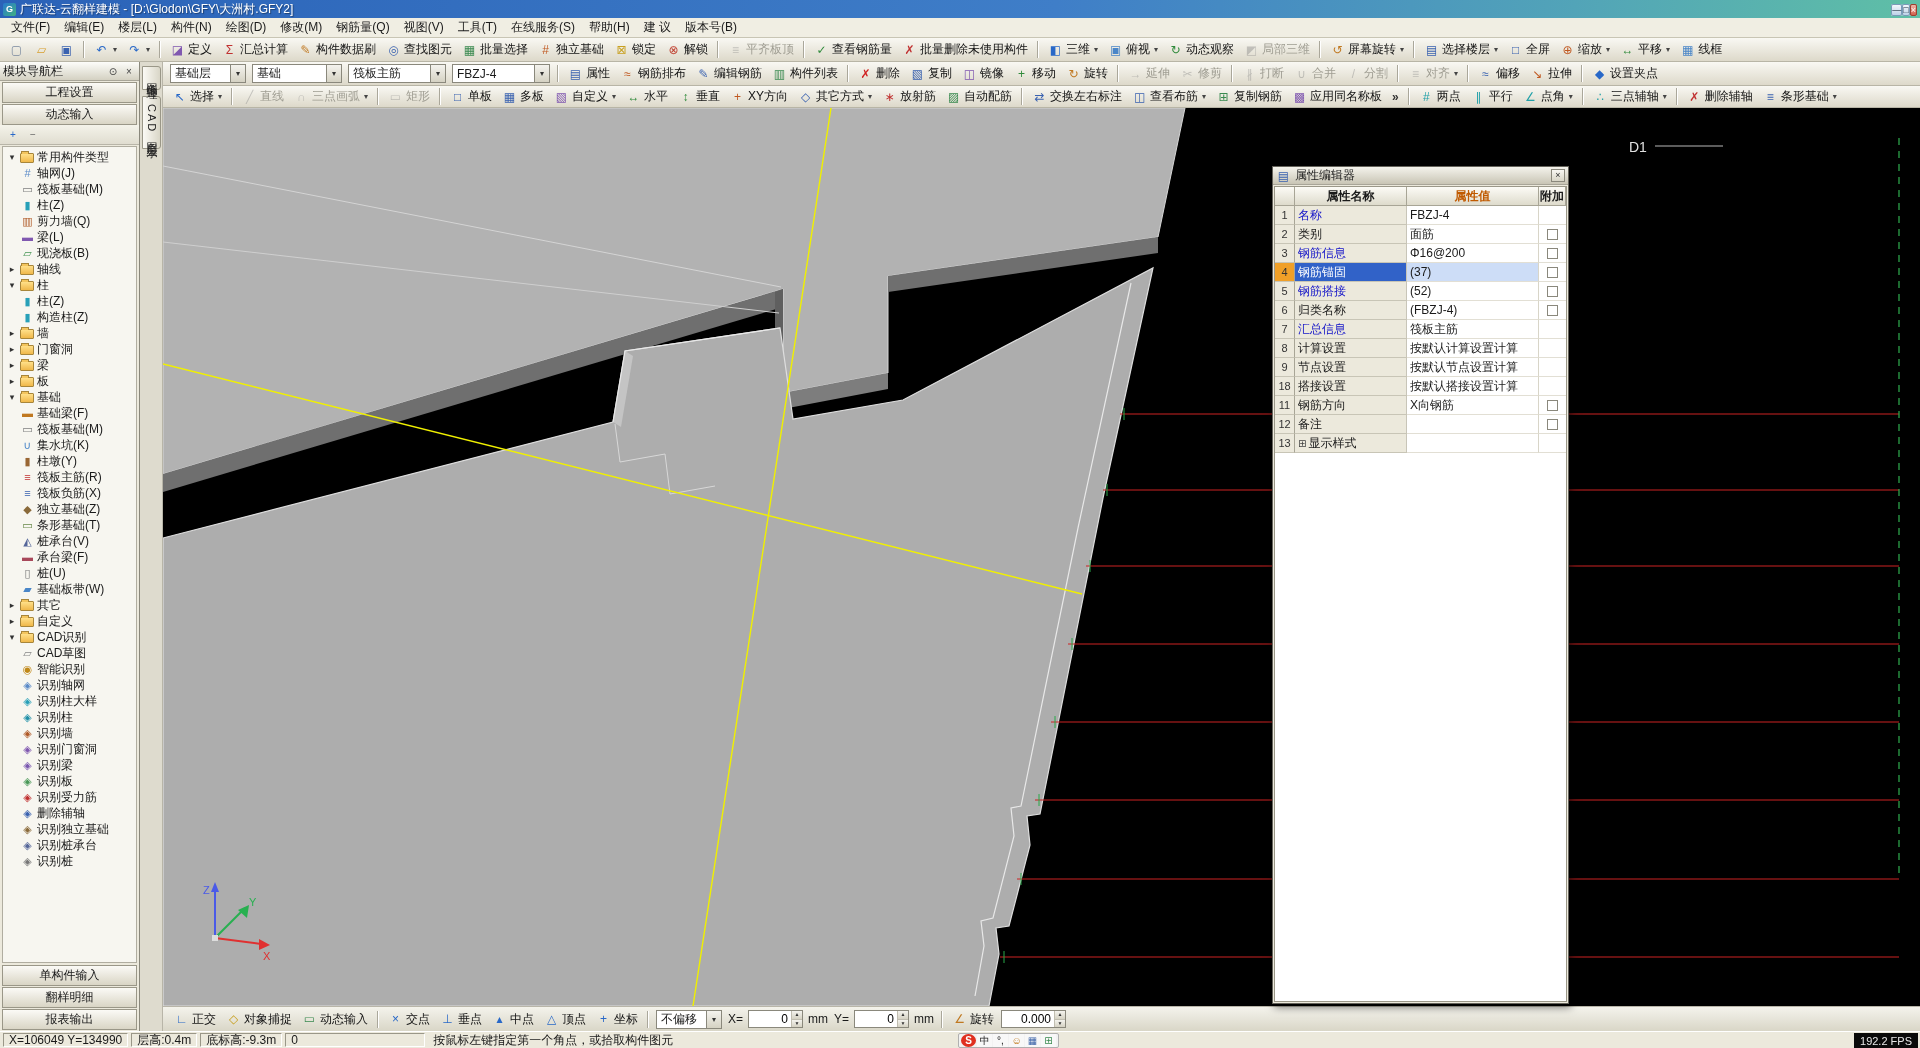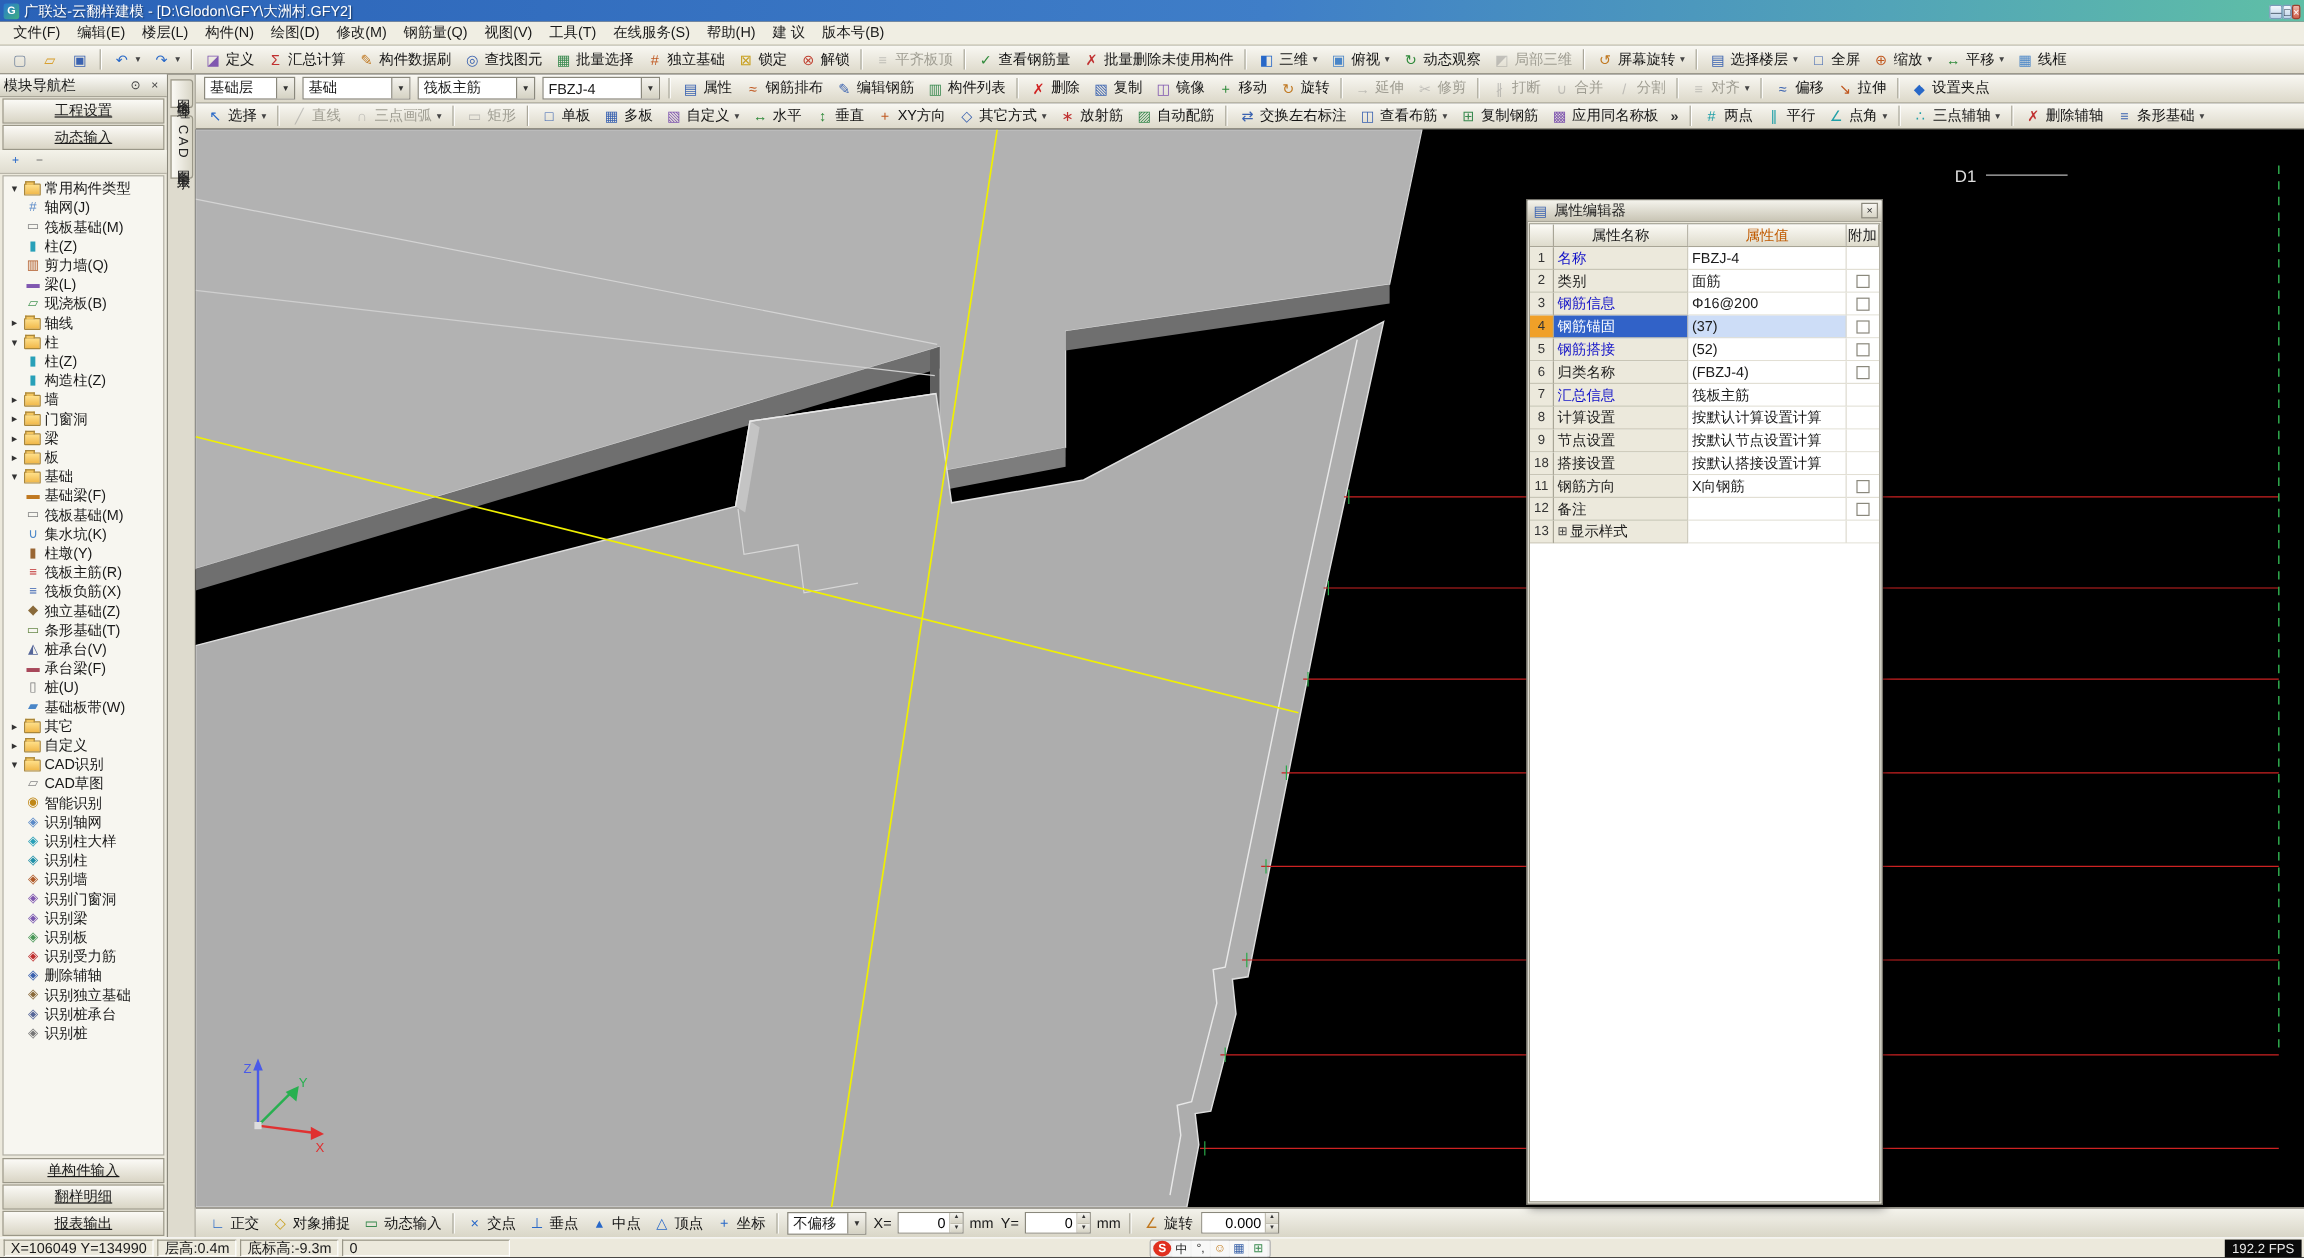"工程设置" .nav-btn { text-decoration: underline -> none }
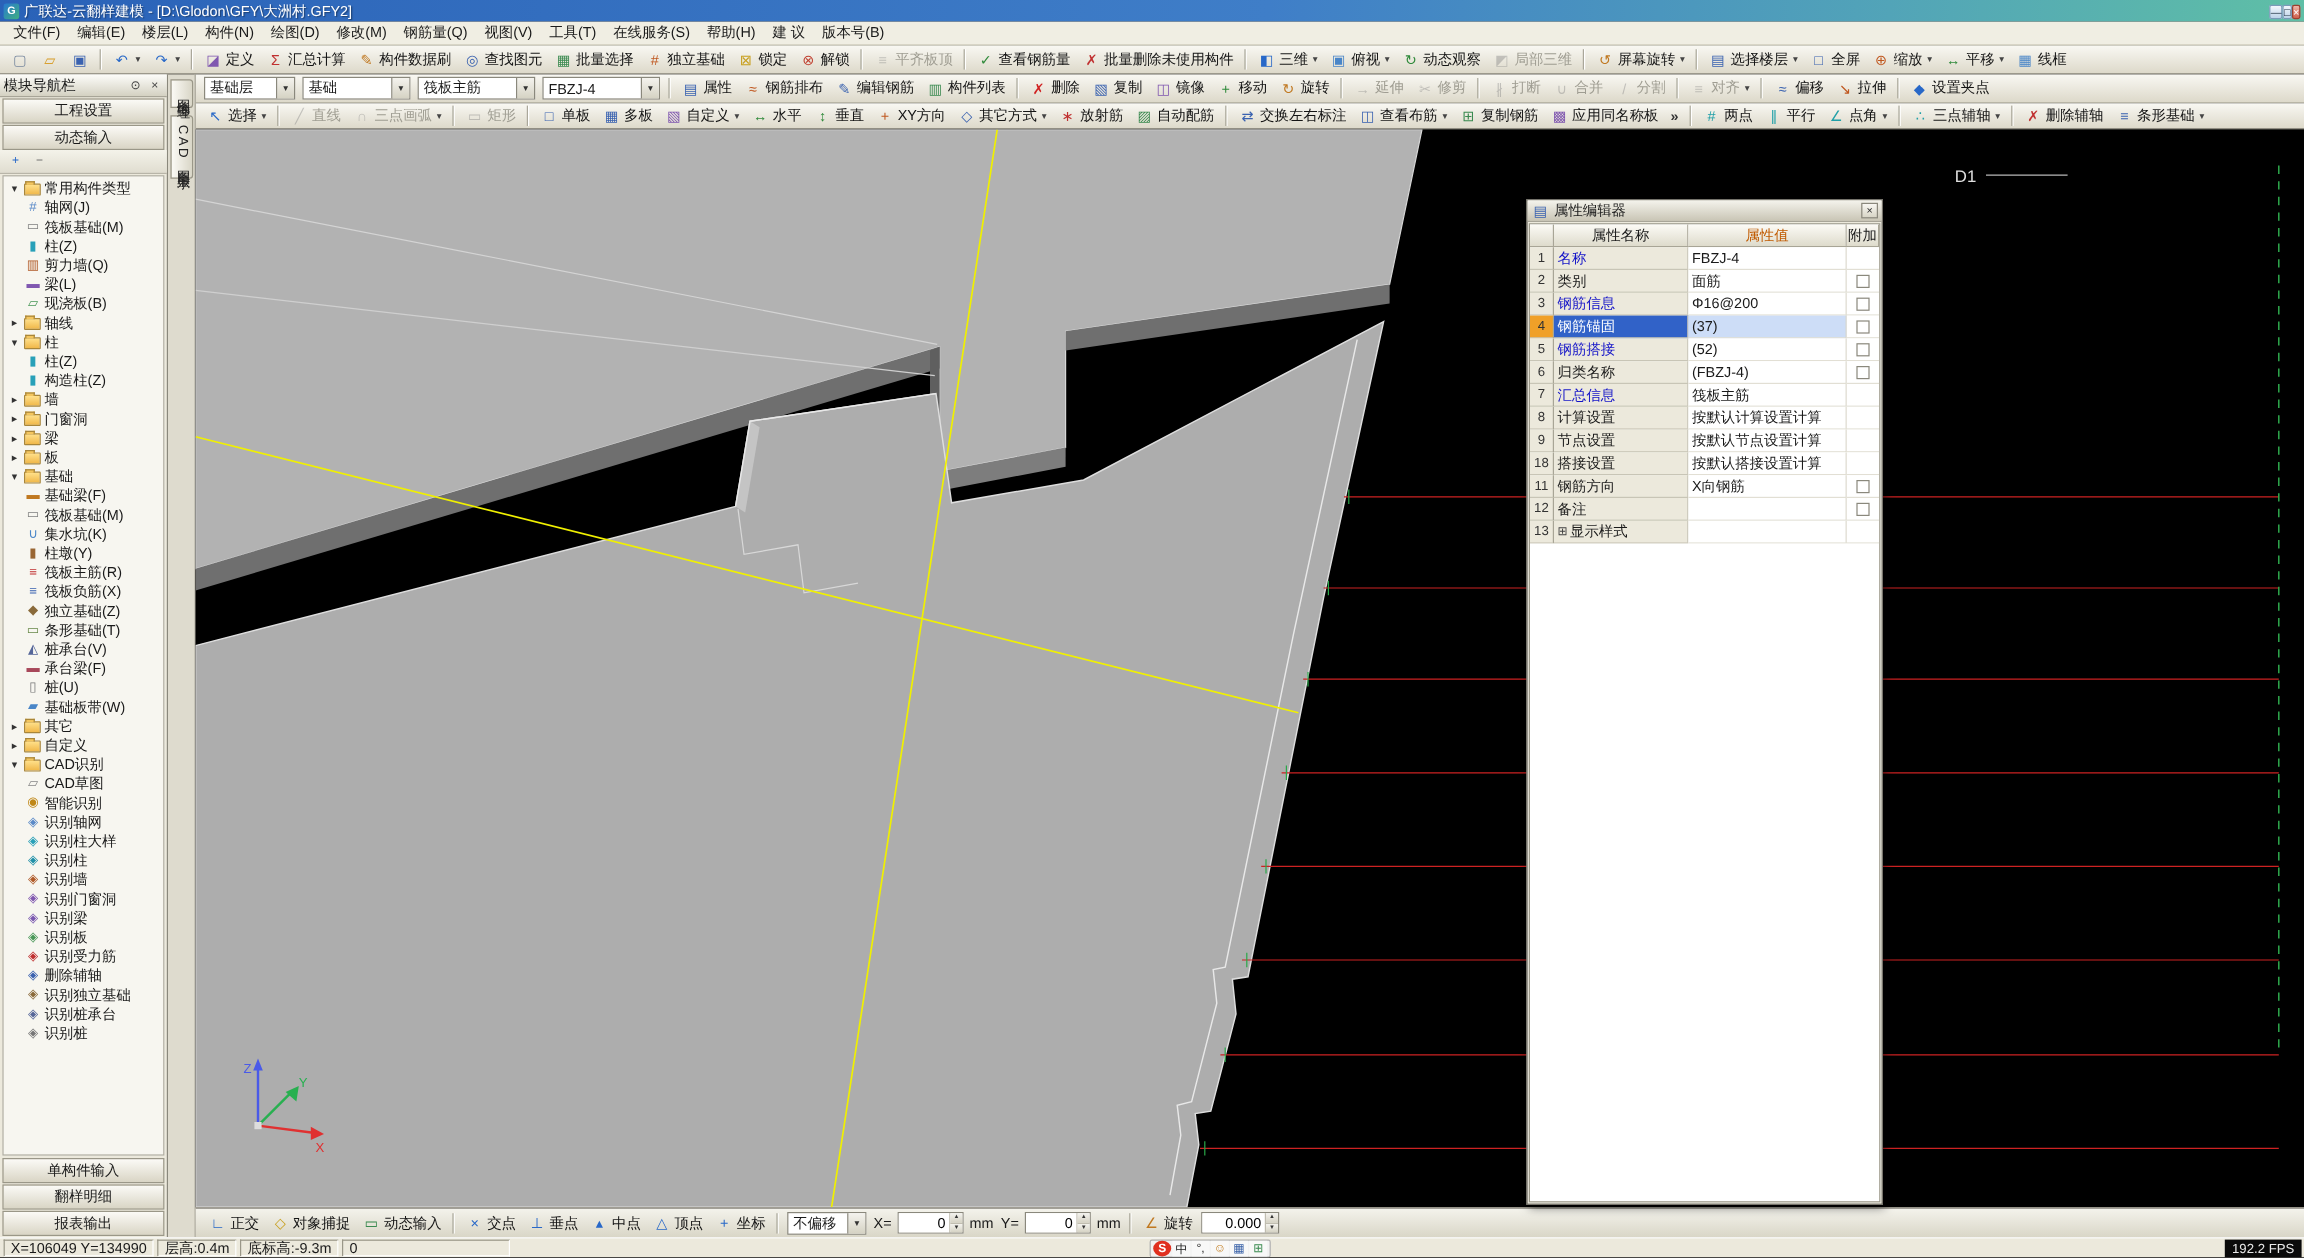"属性名称" .pg-head div { font-weight: normal -> bold }
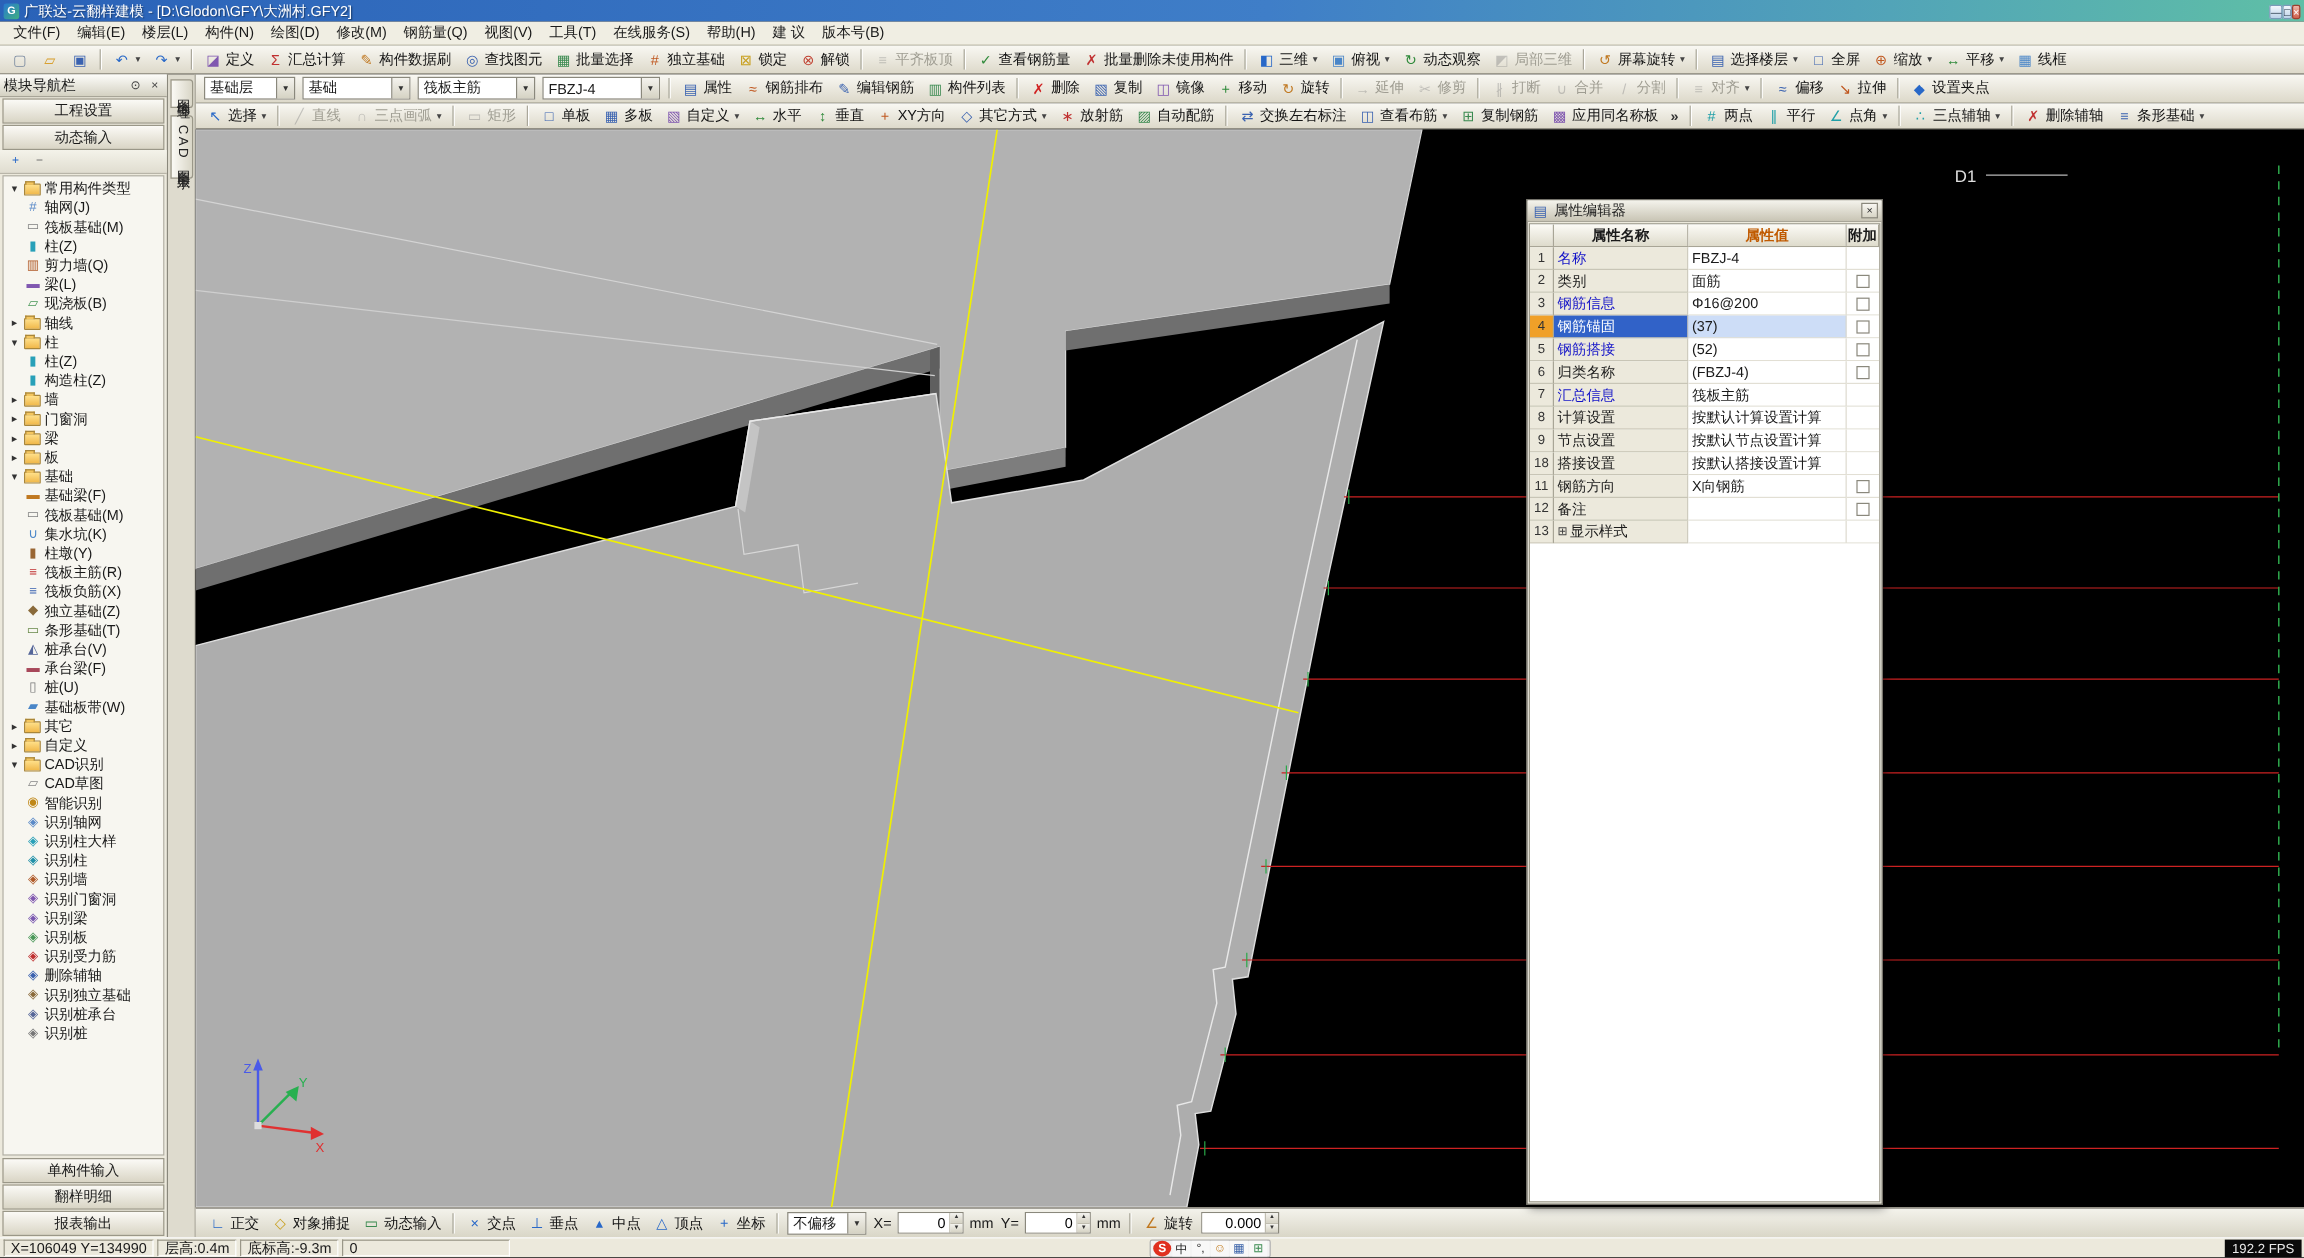"按鼠标左键指定第一个角点，或拾取构件图元" span.sb-cell { html: none -> <span>按鼠标左键指定第一个角点，或拾取构件图元</span> }
